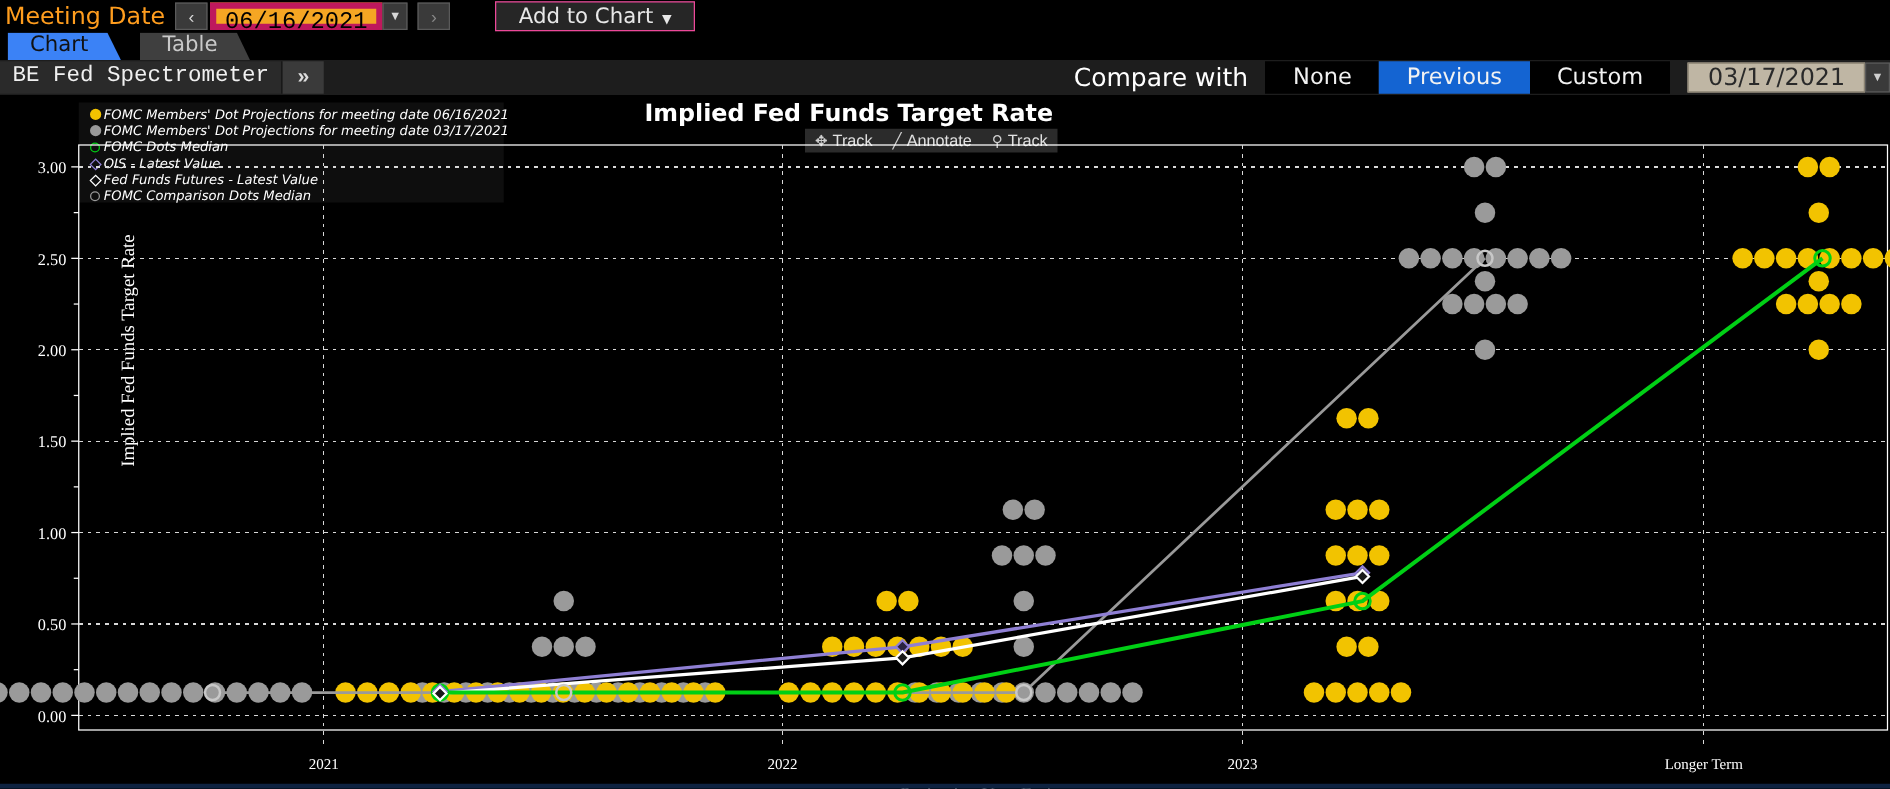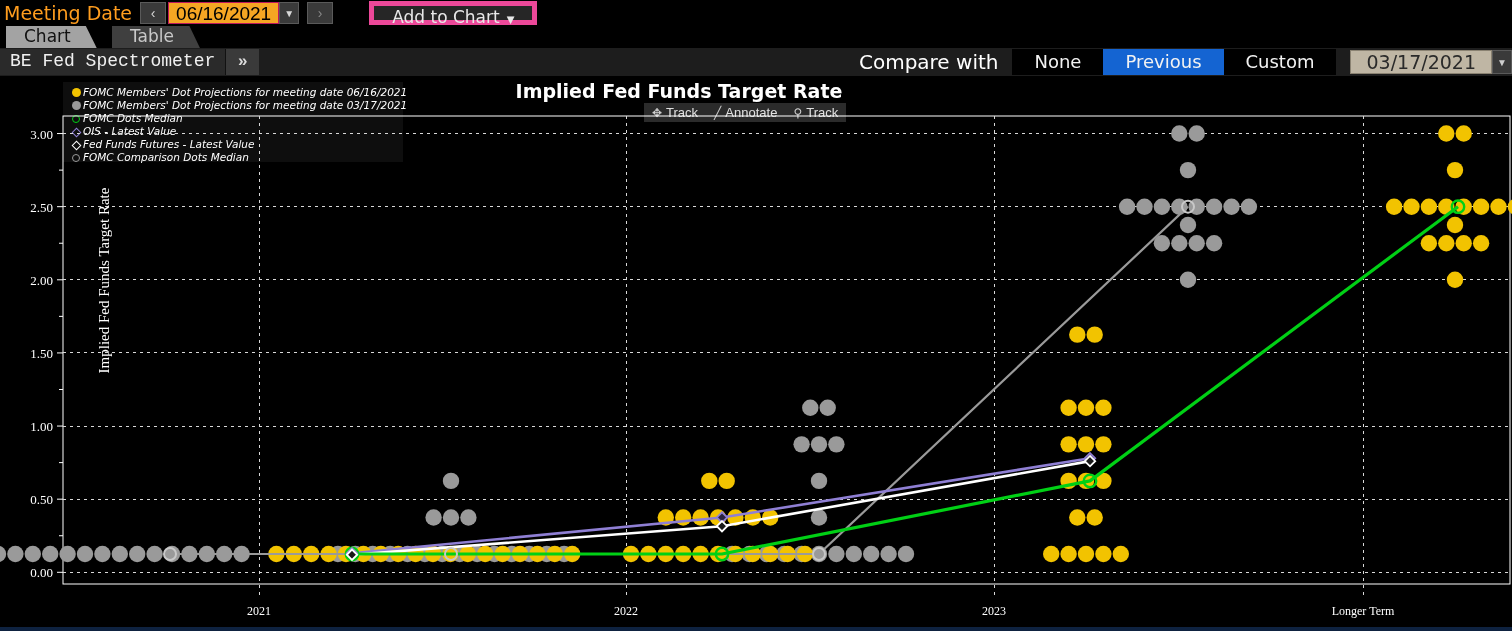"06/16/2021" .date-box { border: 1px solid #be185d -> 5px solid #be185d; font-family: Liberation Sans, sans-serif -> Liberation Mono, monospace }
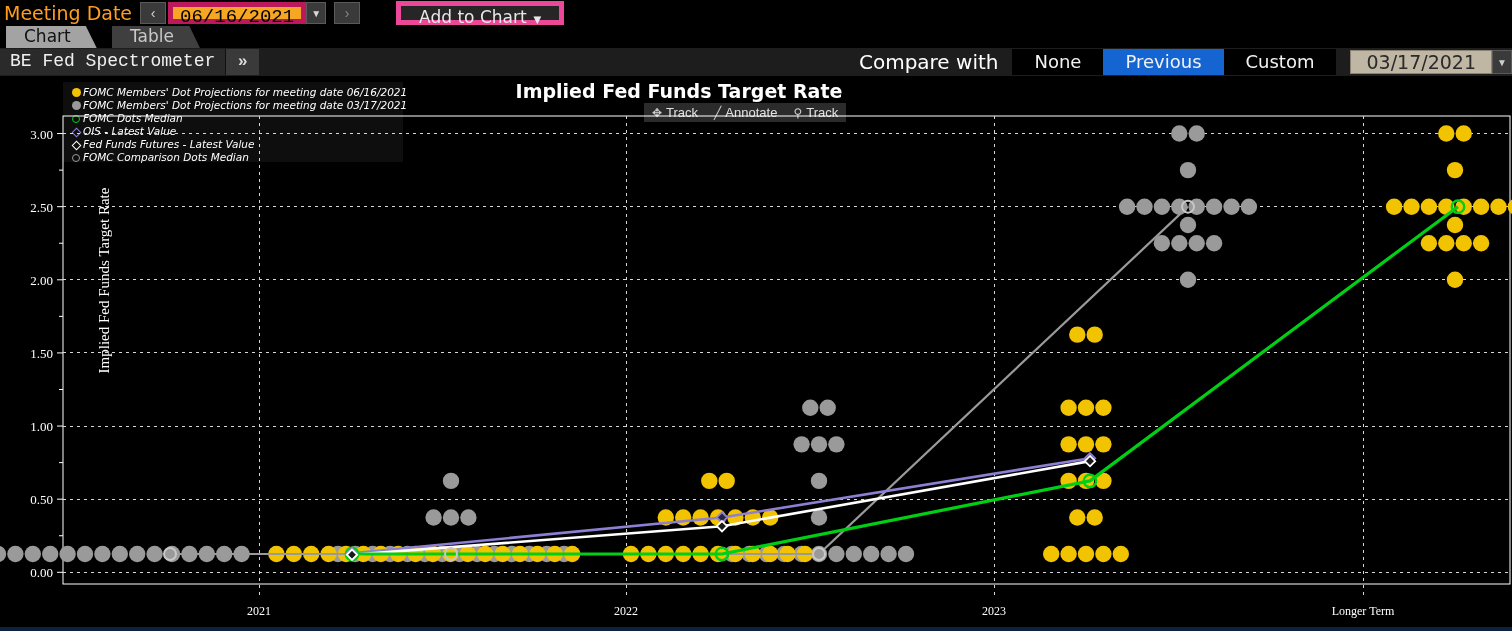"Add to Chart ▼" .add-chart { border: 5px solid #ec4899 -> 1px solid #ec4899 }
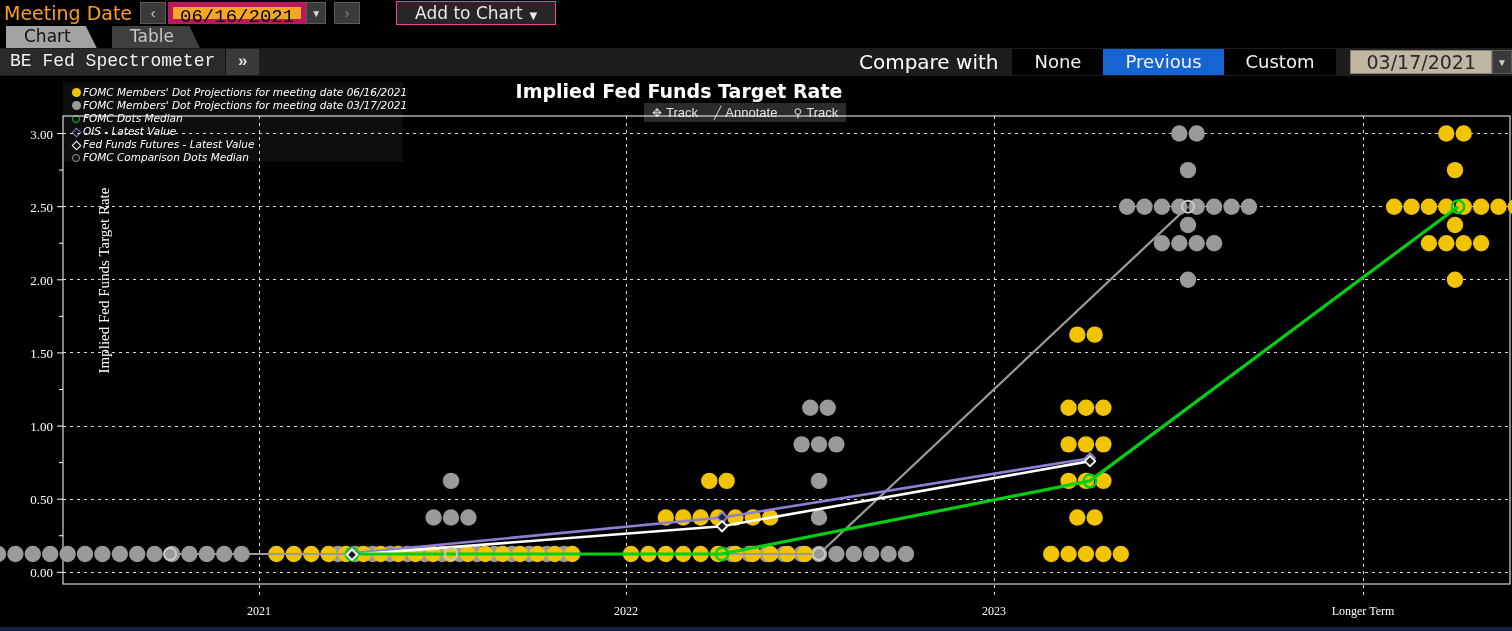"Chart" .tab.active { background: #a3a3a3 -> #3b82f6 }
